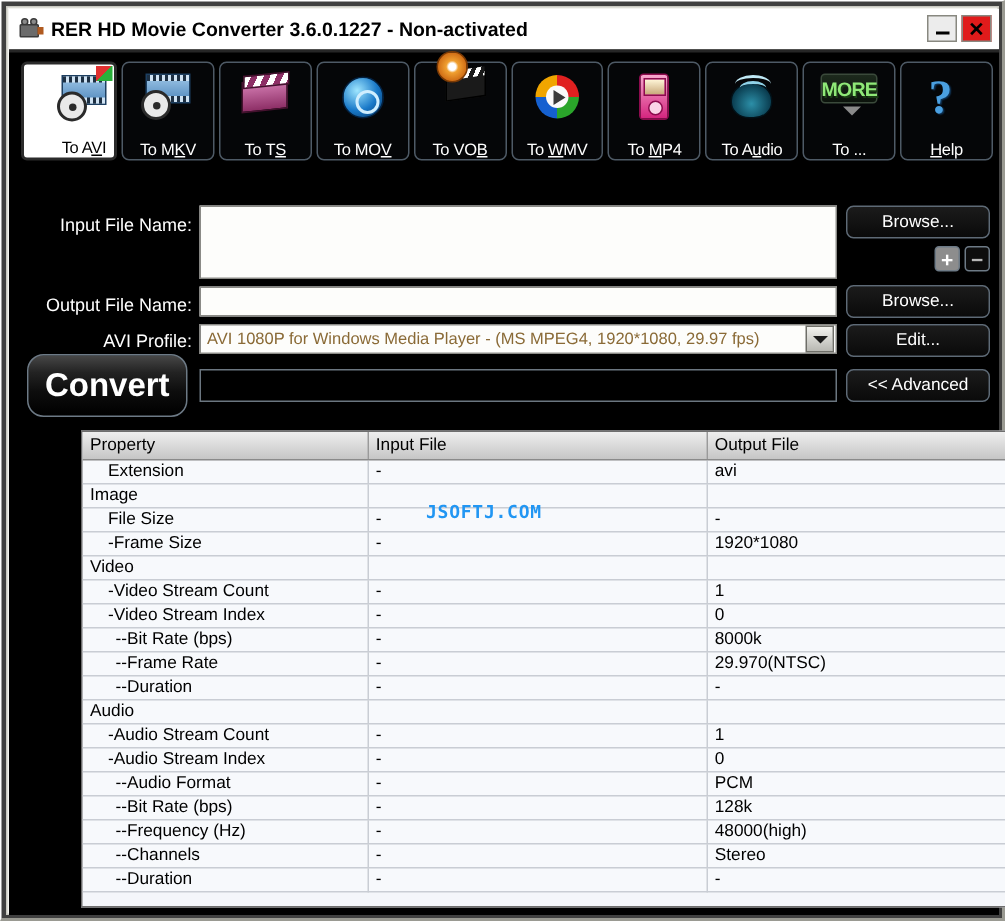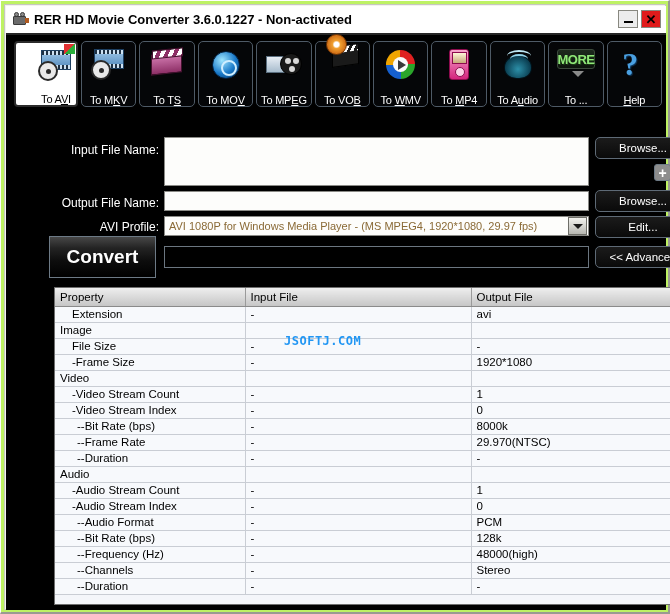"RER HD Movie Converter 3.6.0.1227" #window { background: #bef264 -> #404040 }
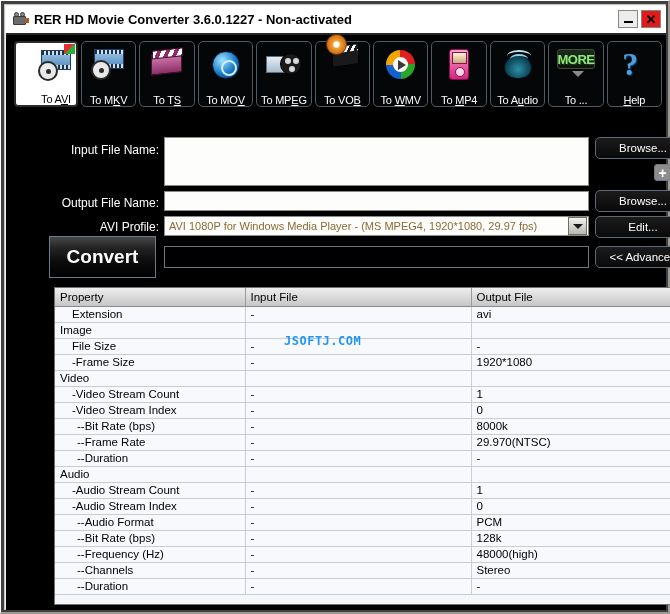"To MPEG" div.tb-btn { html: <div> <div> <div></div> <div></div> </div> <div><span>To MP</span><u>E</u><span>G</span></div> </div> -> none }
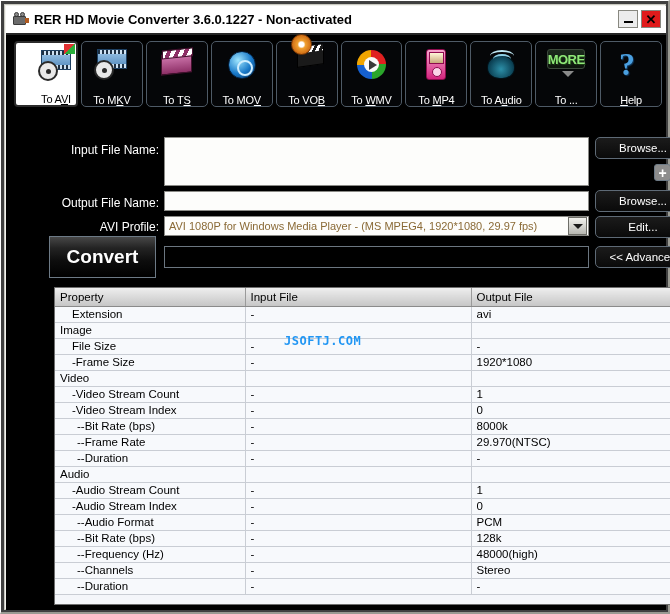"Input File Name:" #form { margin-left: 31px -> none }
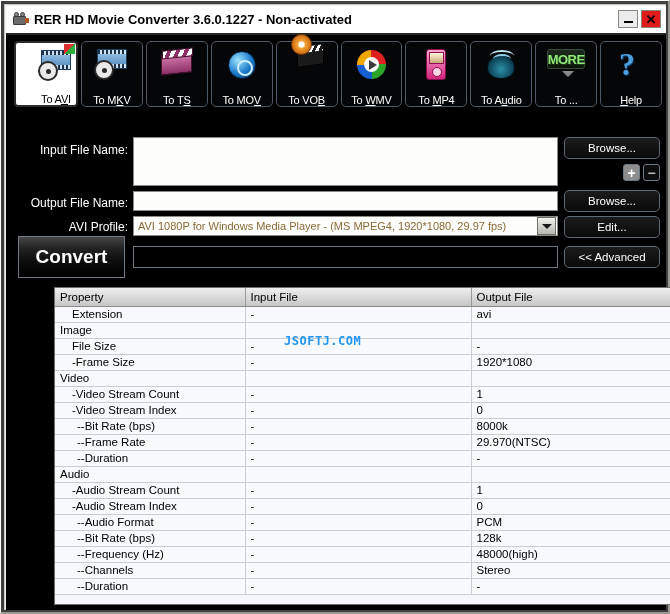"Convert" #btn-convert { border-radius: 0 -> 11px; font-size: 19px -> 22px }
